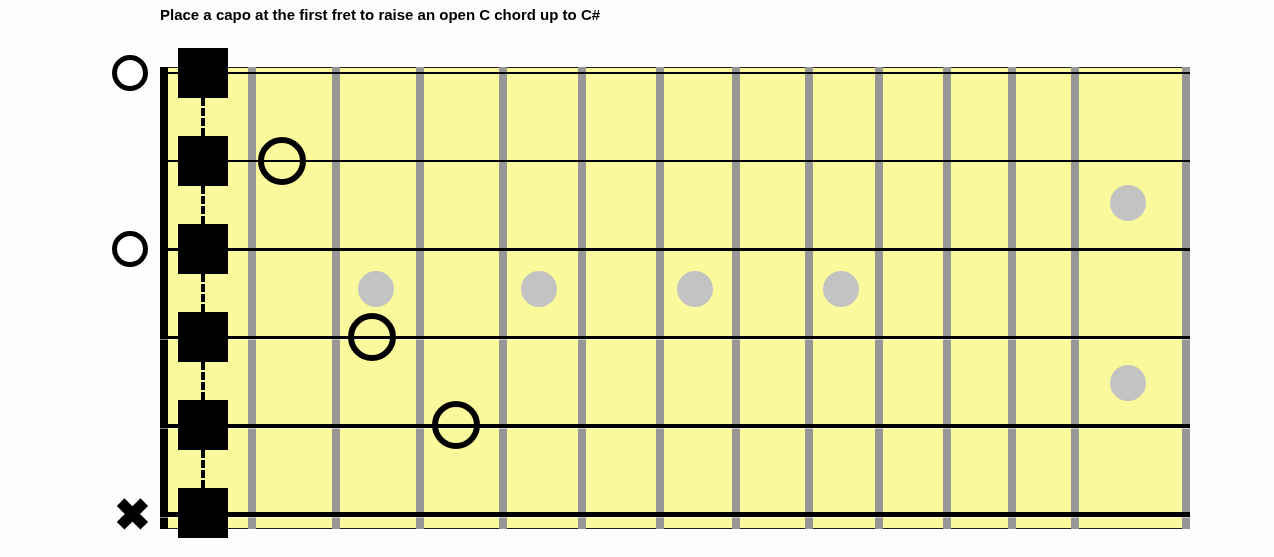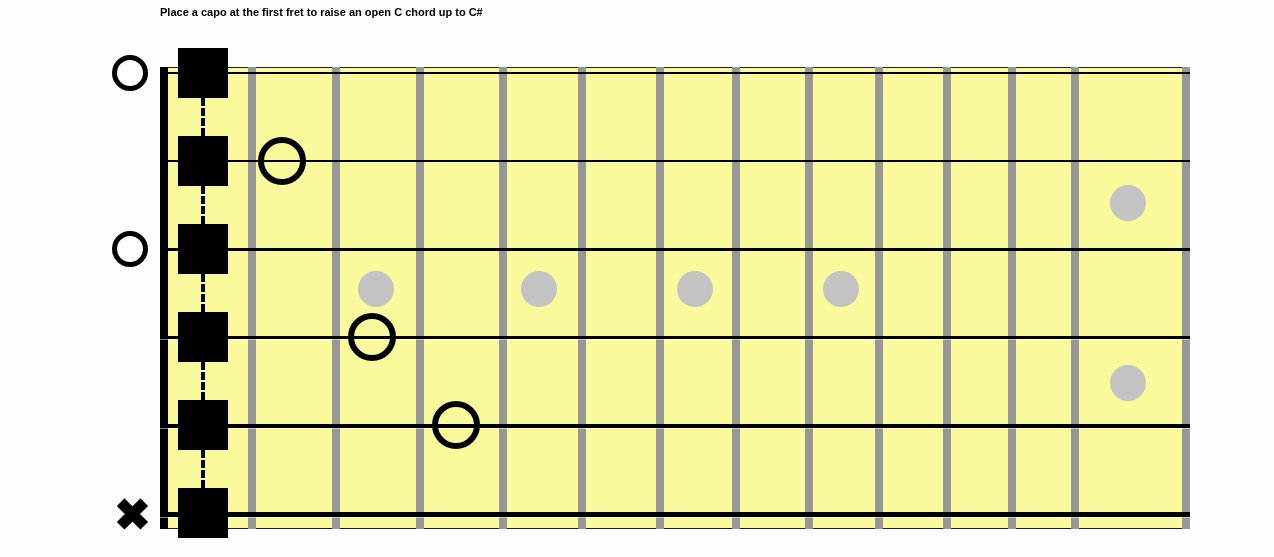"Place a capo at the" .caption { font-size: 11px -> 15px }
